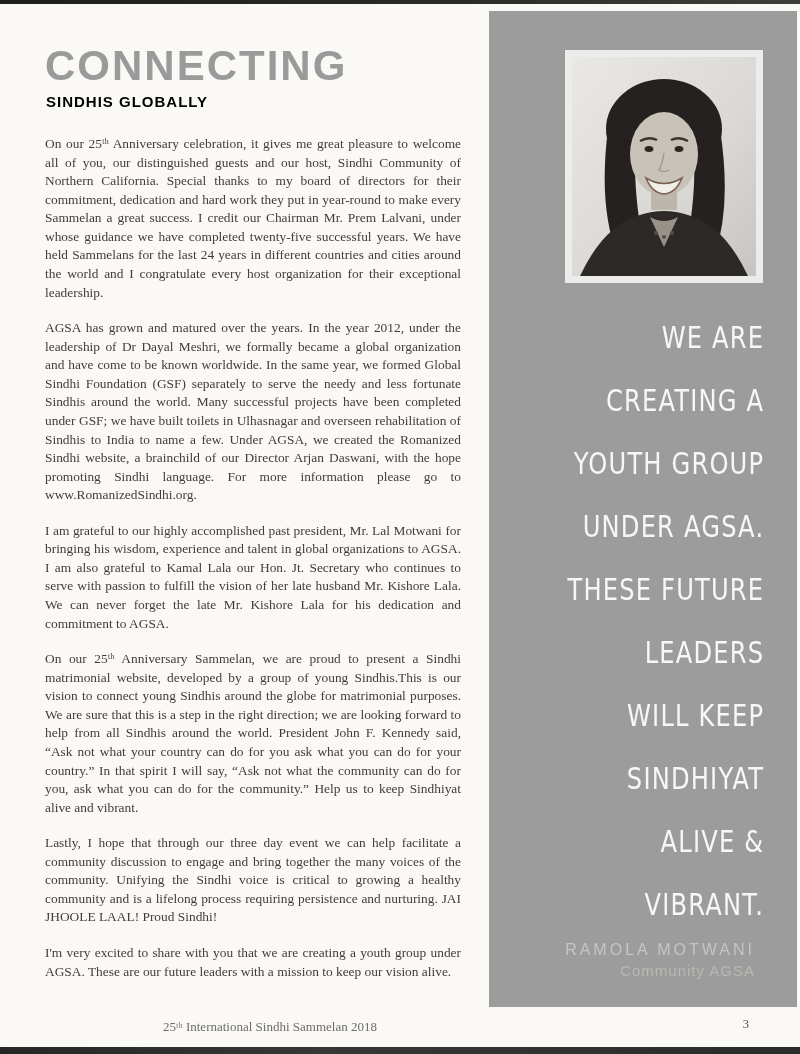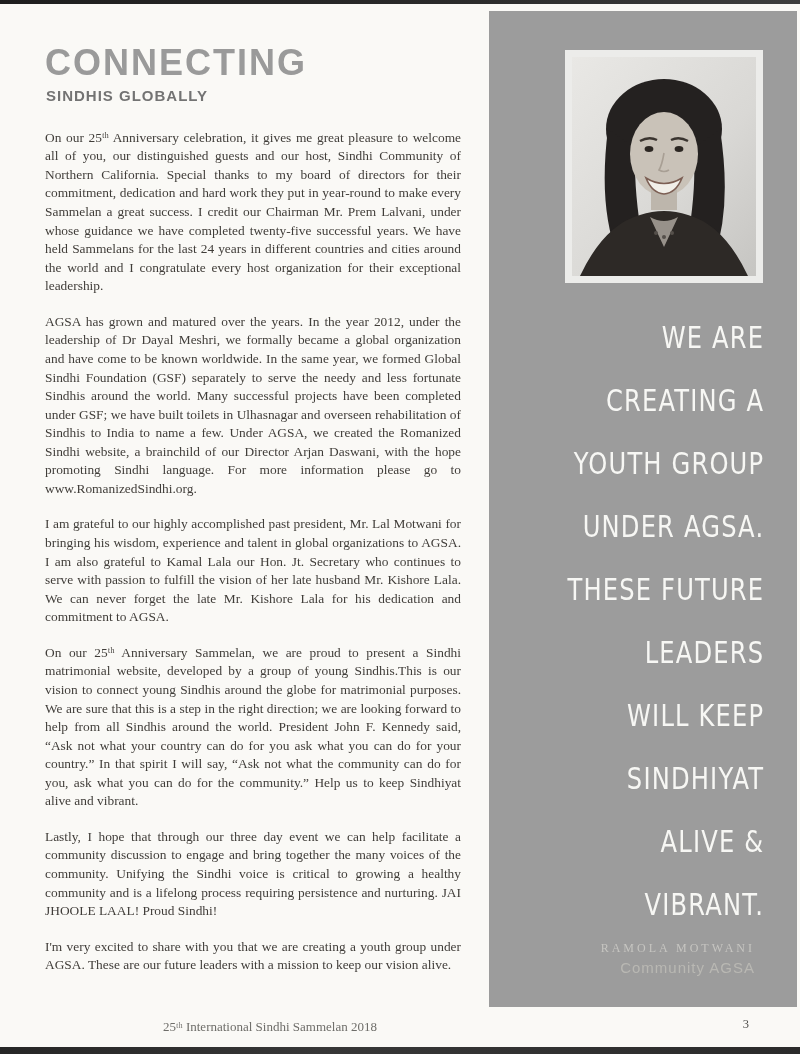"CONNECTING" .page-title { font-size: 36px -> 42px }
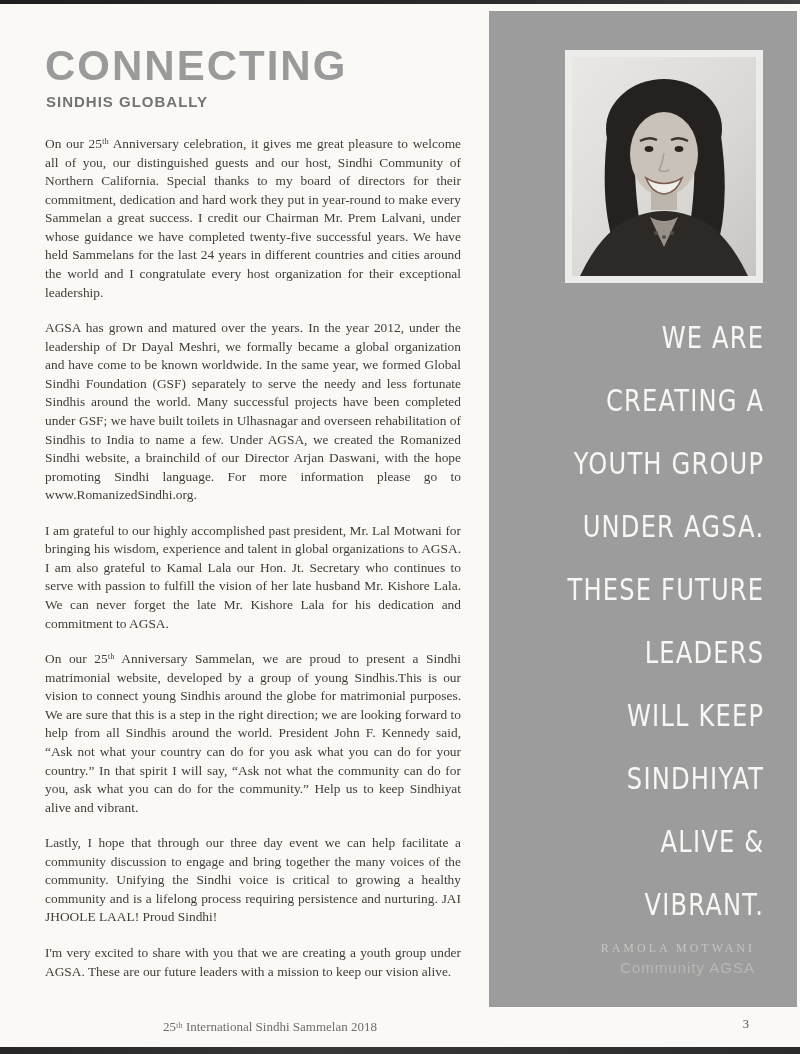"SINDHIS GLOBALLY" .page-subtitle { color: #737373 -> #000000 }
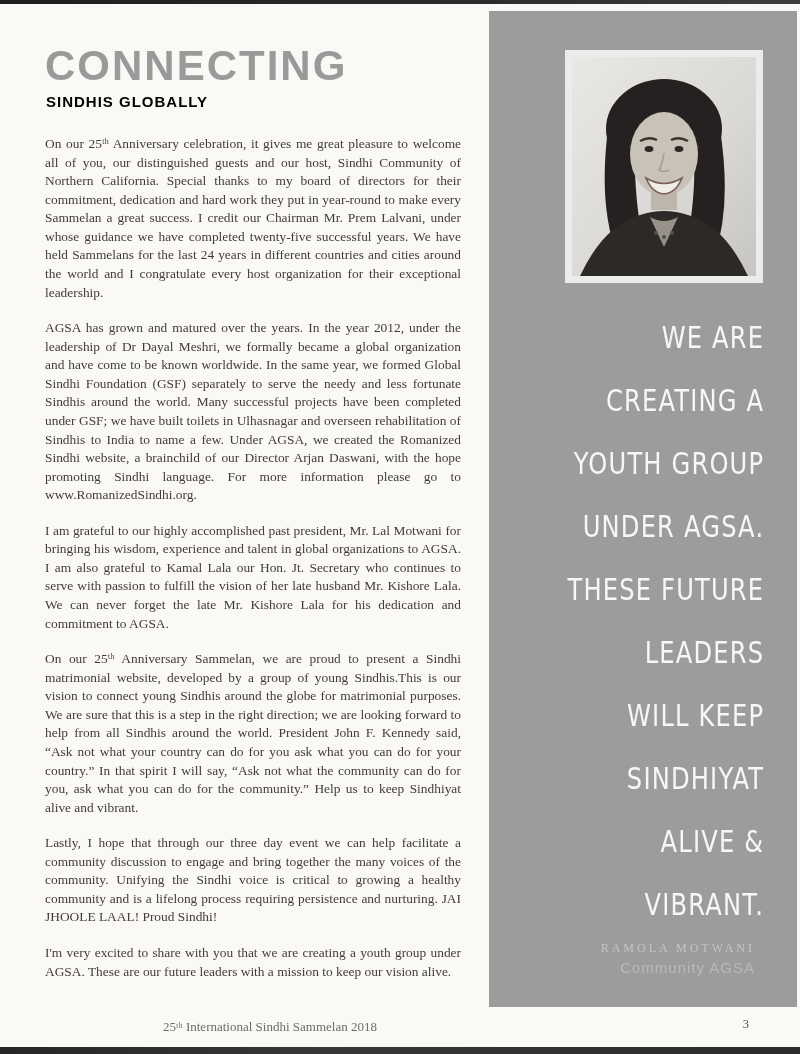"RAMOLA MOTWANI" .attr-name { font-family: Liberation Serif, serif -> none; font-size: 12px -> 16px }
